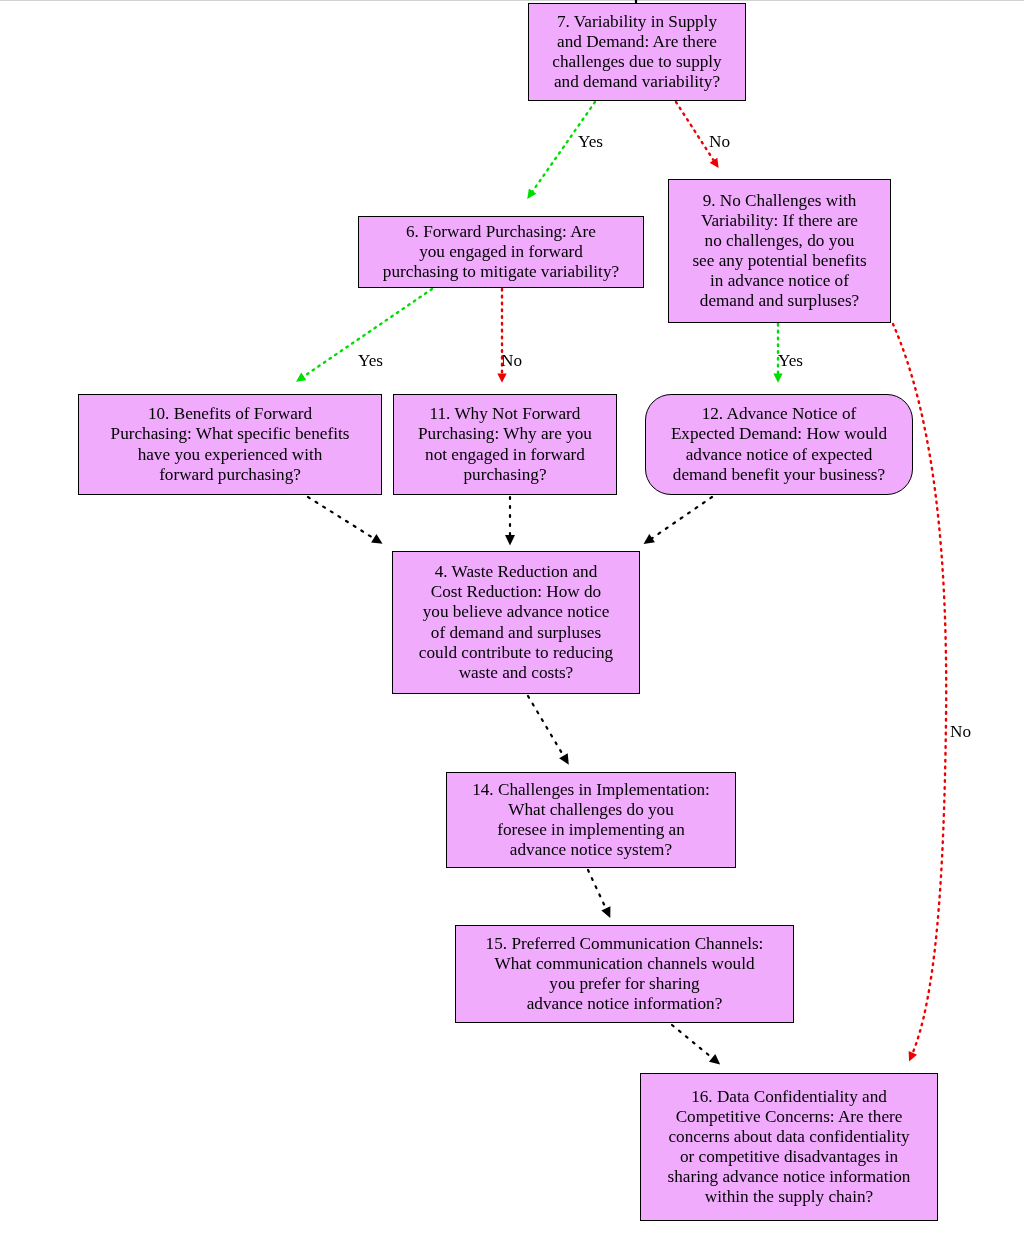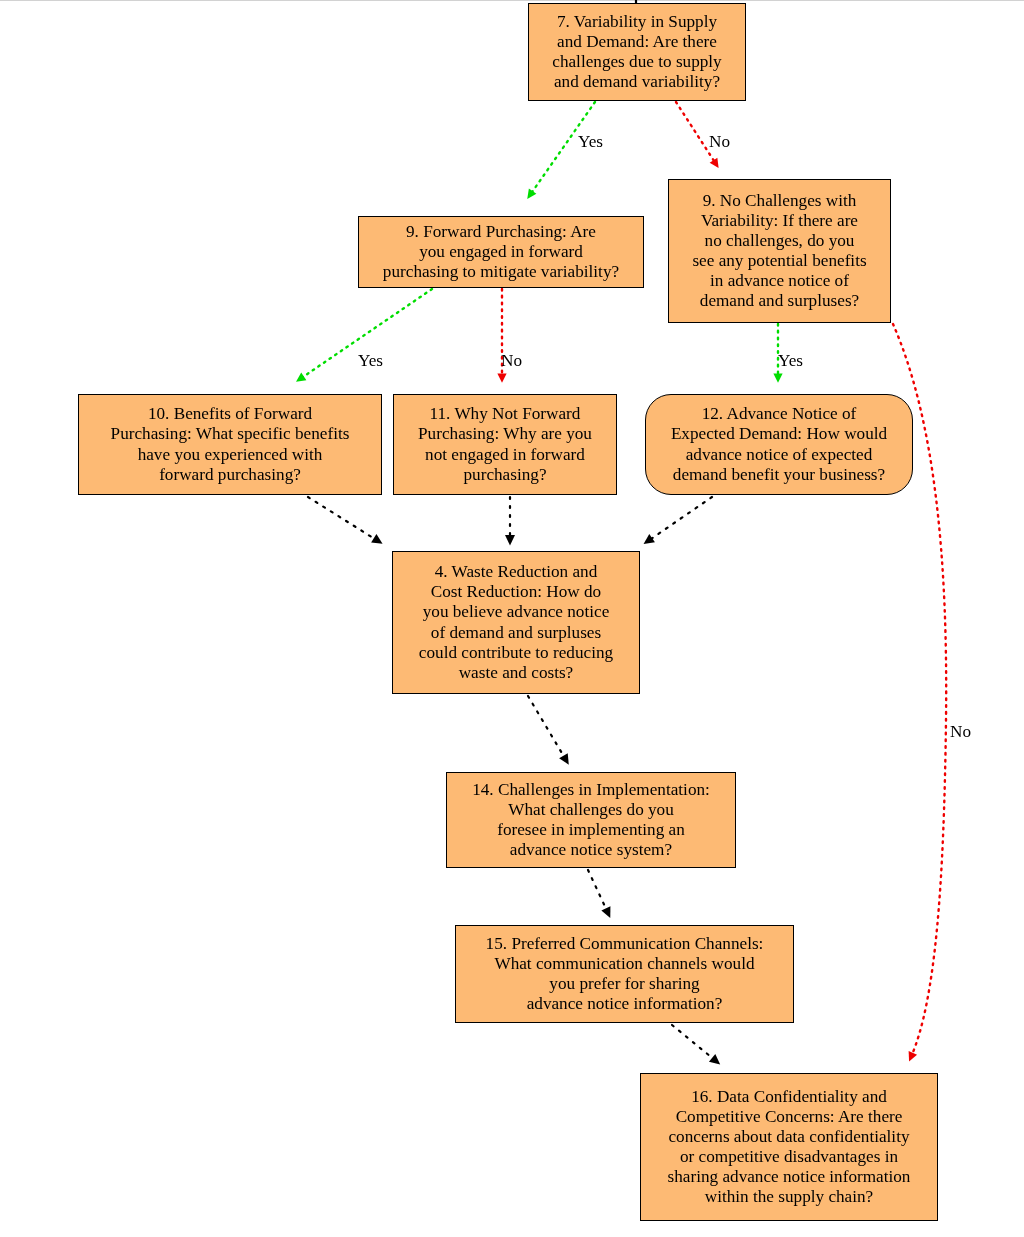"7. Variability in Supply" .node { background: #fdba74 -> #f0abfc }
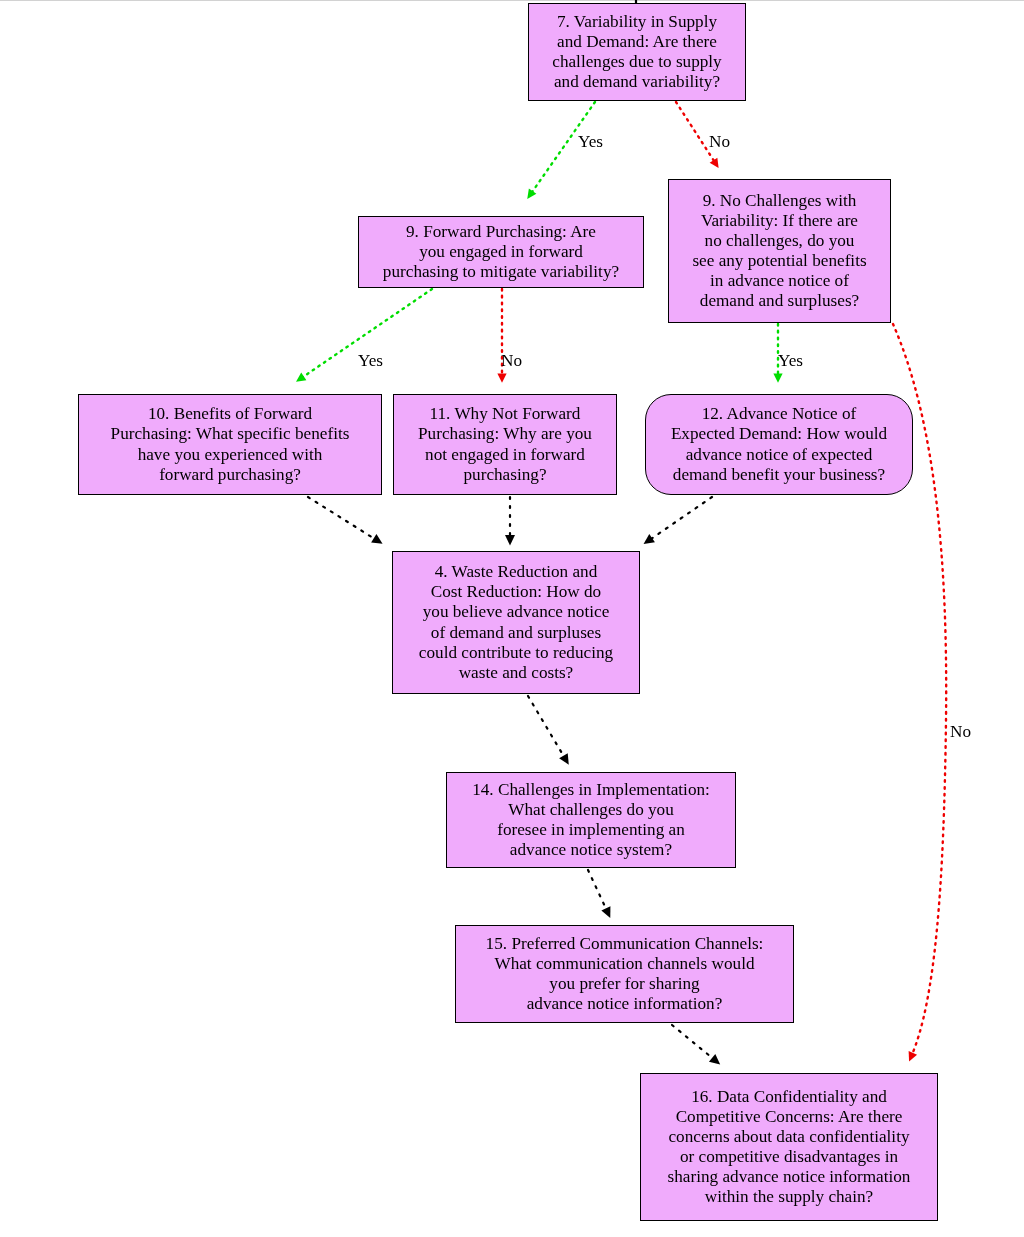"9. Forward Purchasing: Are" div.node { text: 9 -> 6 }
